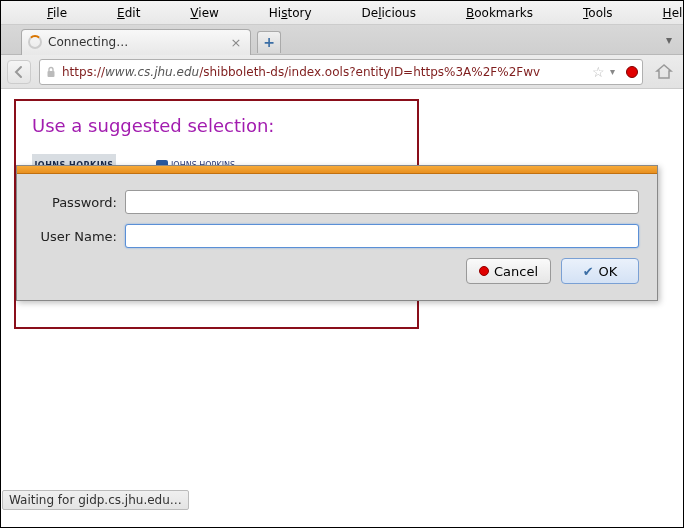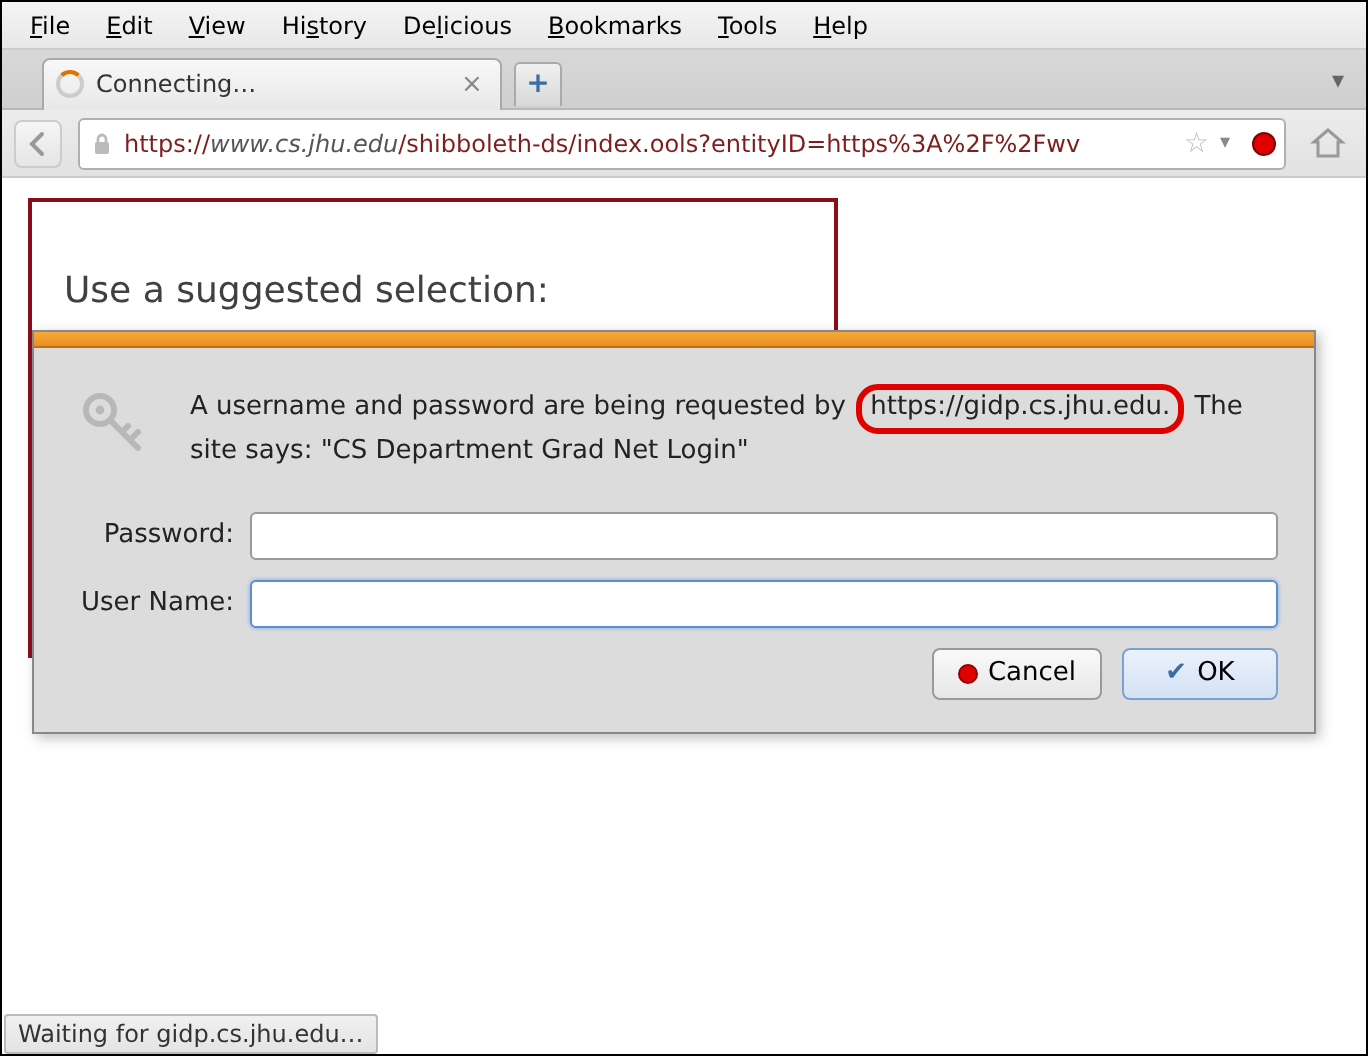"File" .menu-item { margin-left: none -> 32px }
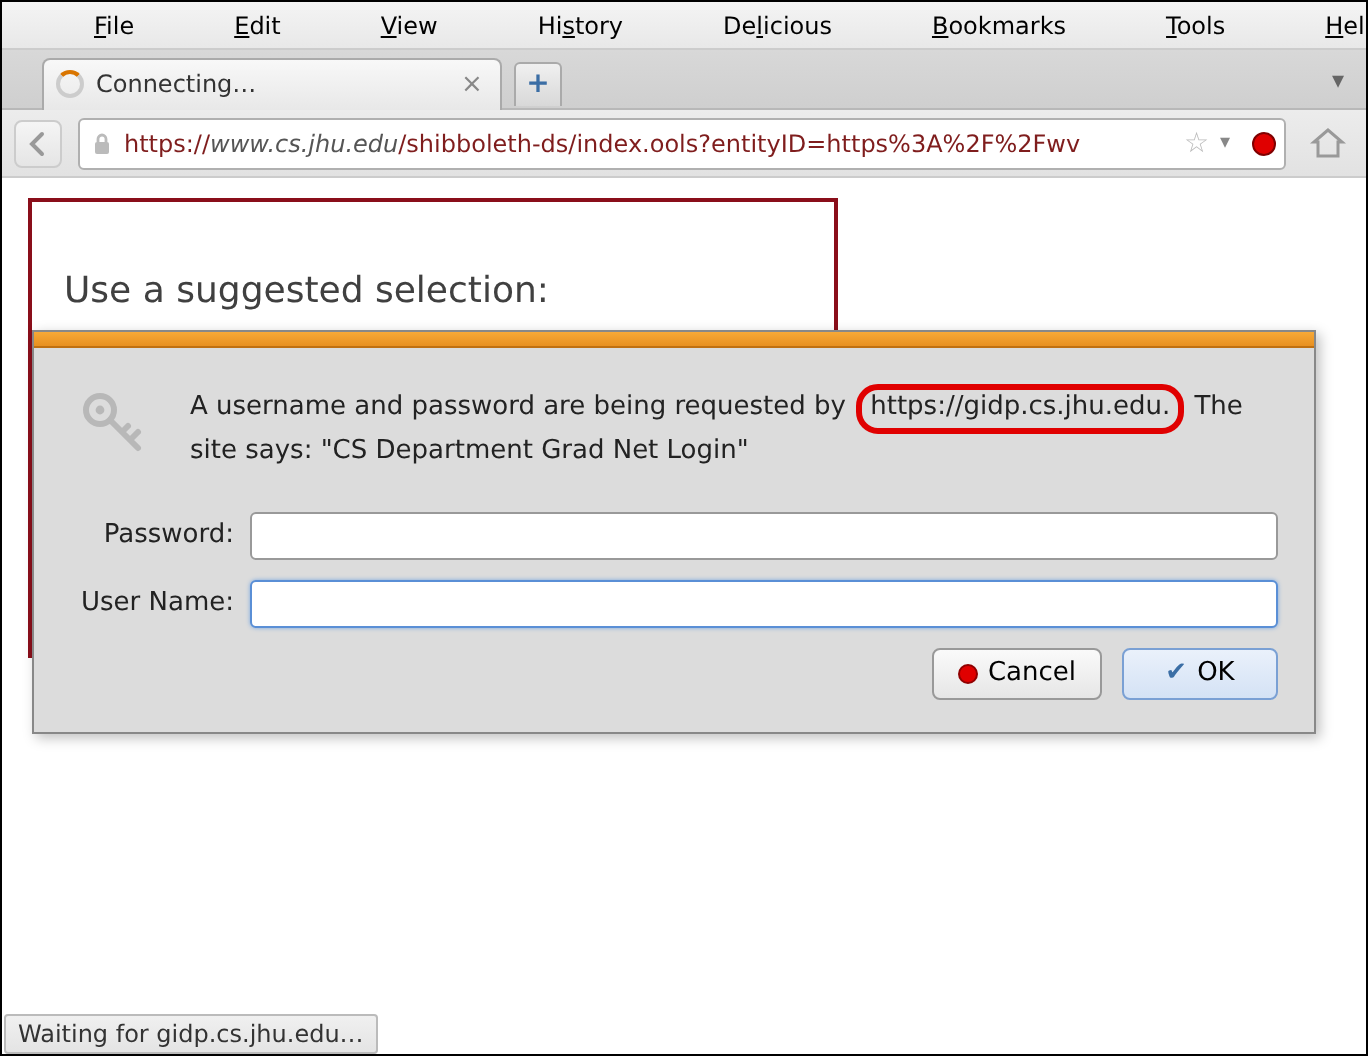"Use a suggested selection:" .suggest-title { color: #404040 -> #a21caf; margin-top: 20px -> none }
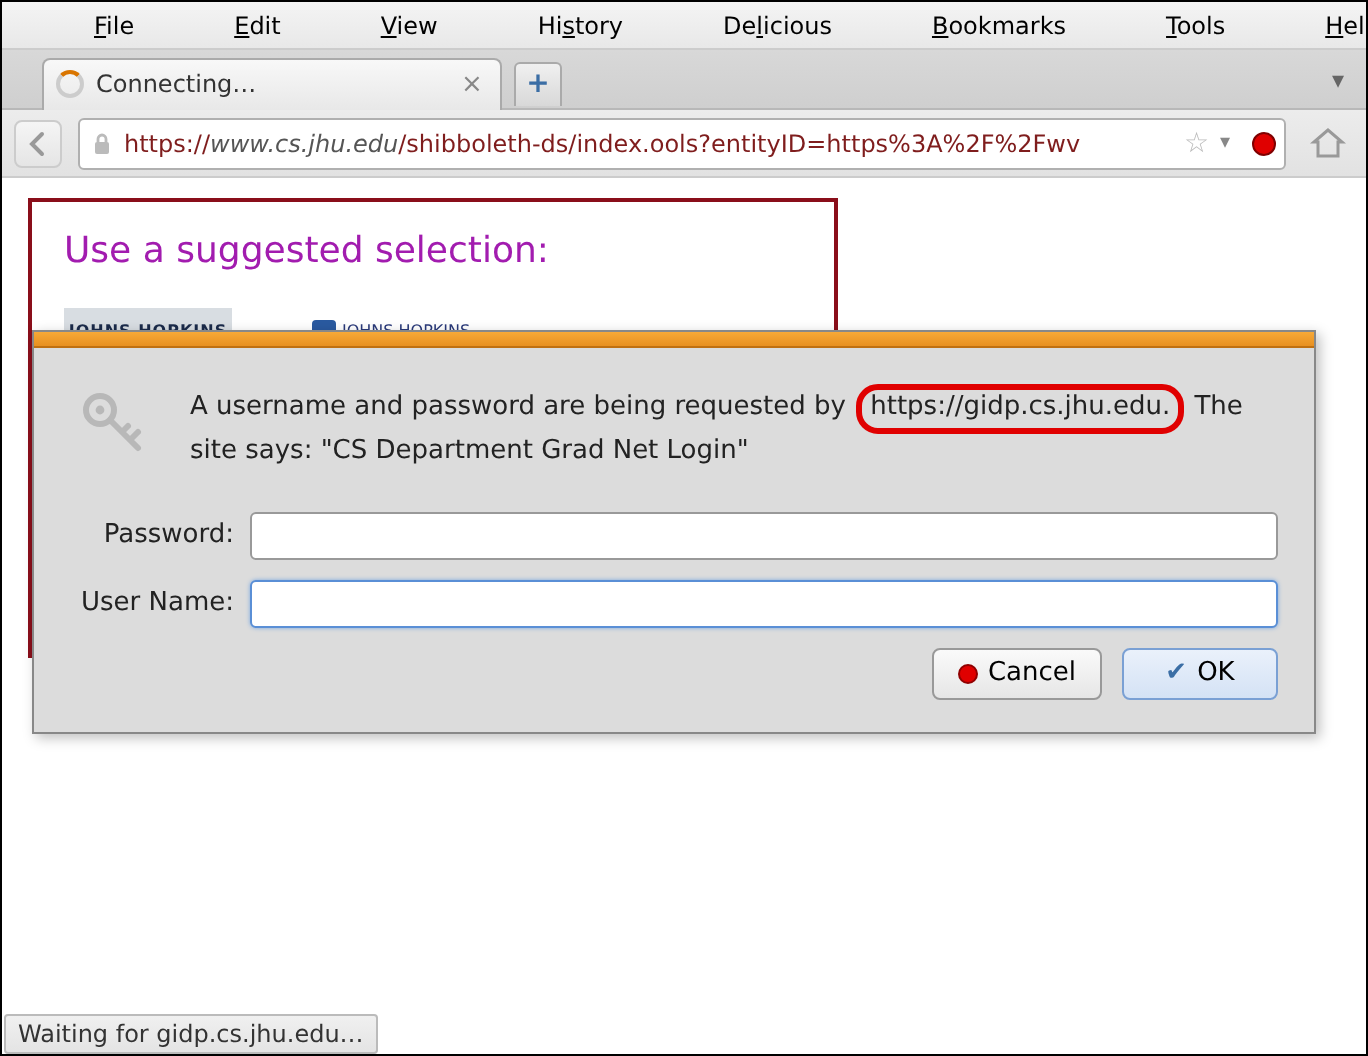"A username and password are" div.dialog-top { html: <div> <div> <svg> <circle></circle> <circle></circle> <path></path> </svg> </div> <div> <span>A username and password are being requested by </span><span>https://gidp.cs.jhu.edu.</span><span> The site says: "CS Department Grad Net Login"</span> </div> </div> -> none }
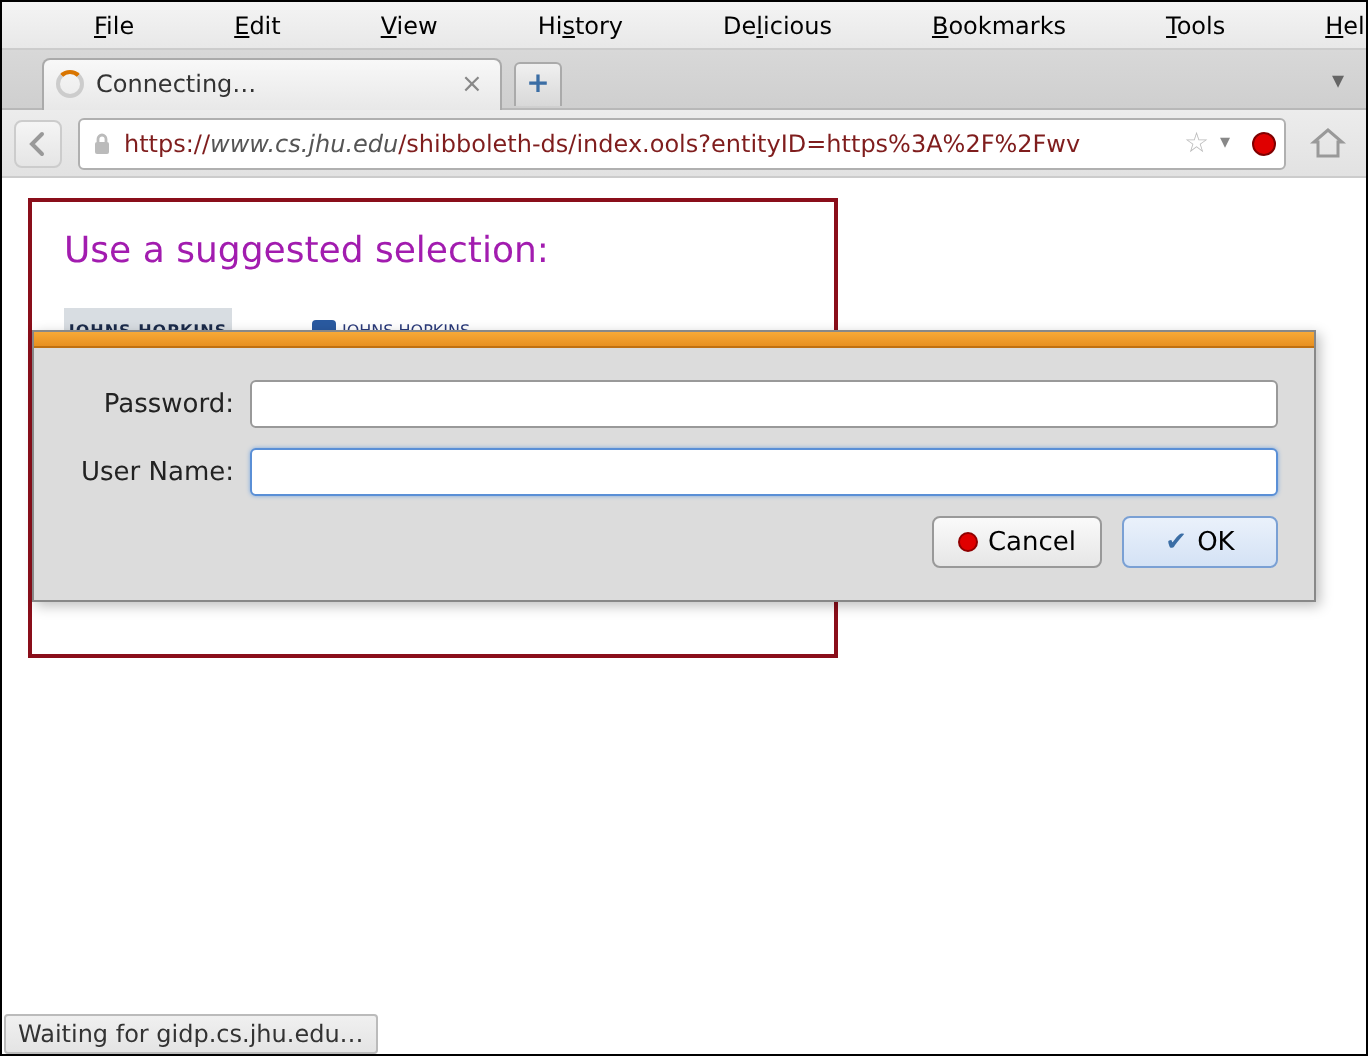"Waiting for gidp.cs.jhu.edu…" .statusbar { bottom: 0 -> 17px }
